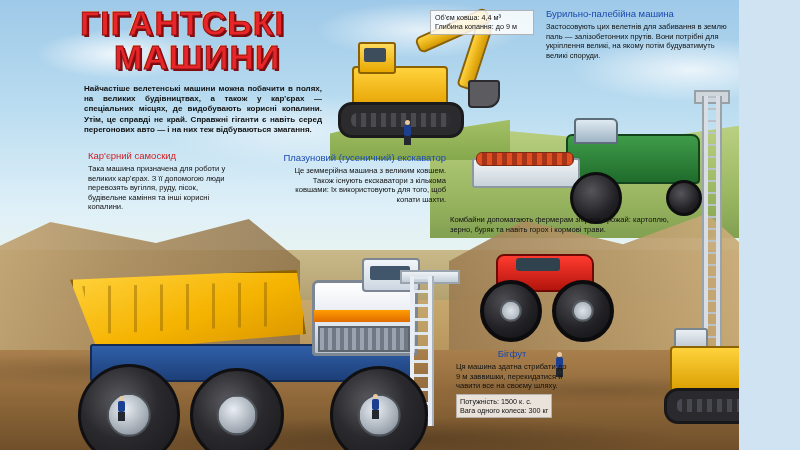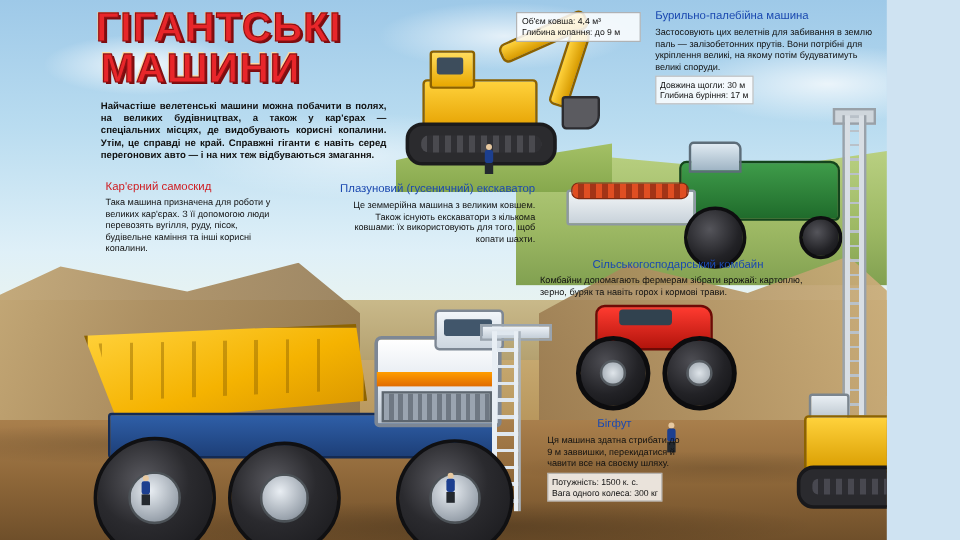"МАШИНИ" #title .line2 { margin-left: 4px -> 34px }
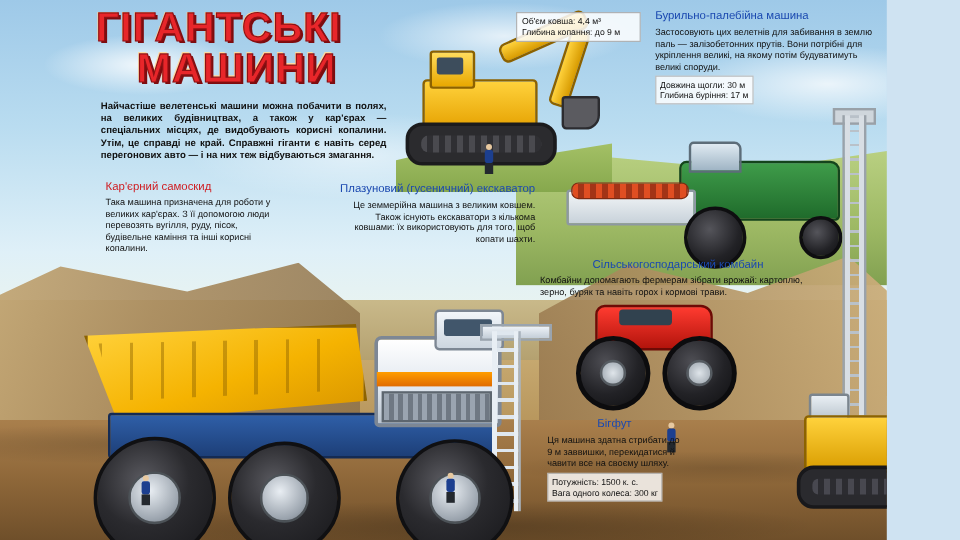"Довжина щогли: 30 м" div.specs { html: <div> <div>Довжина щогли: 30 м</div> <div>Глибина буріння: 17 м</div> </div> -> none }
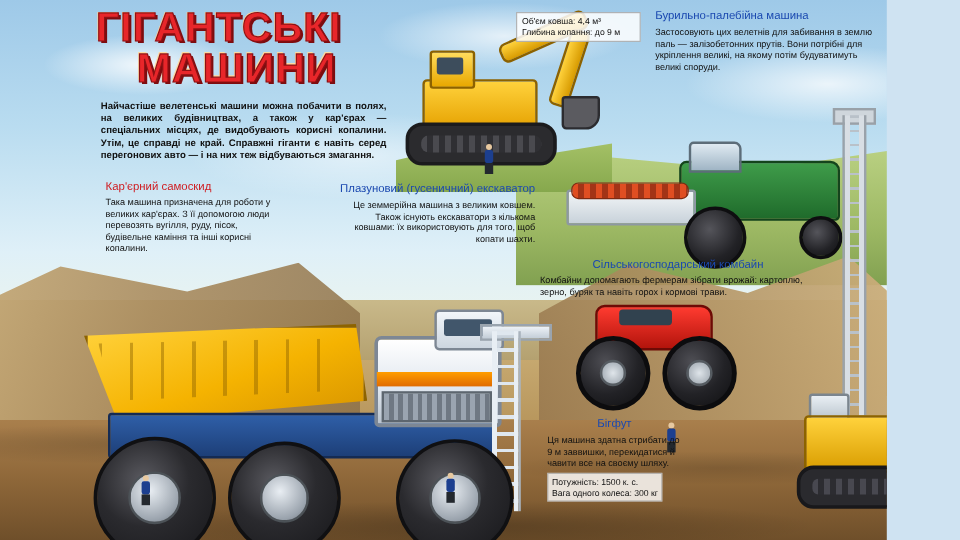"Сільськогосподарський комбайн" div.head { html: <div>Сільськогосподарський комбайн</div> -> none }
